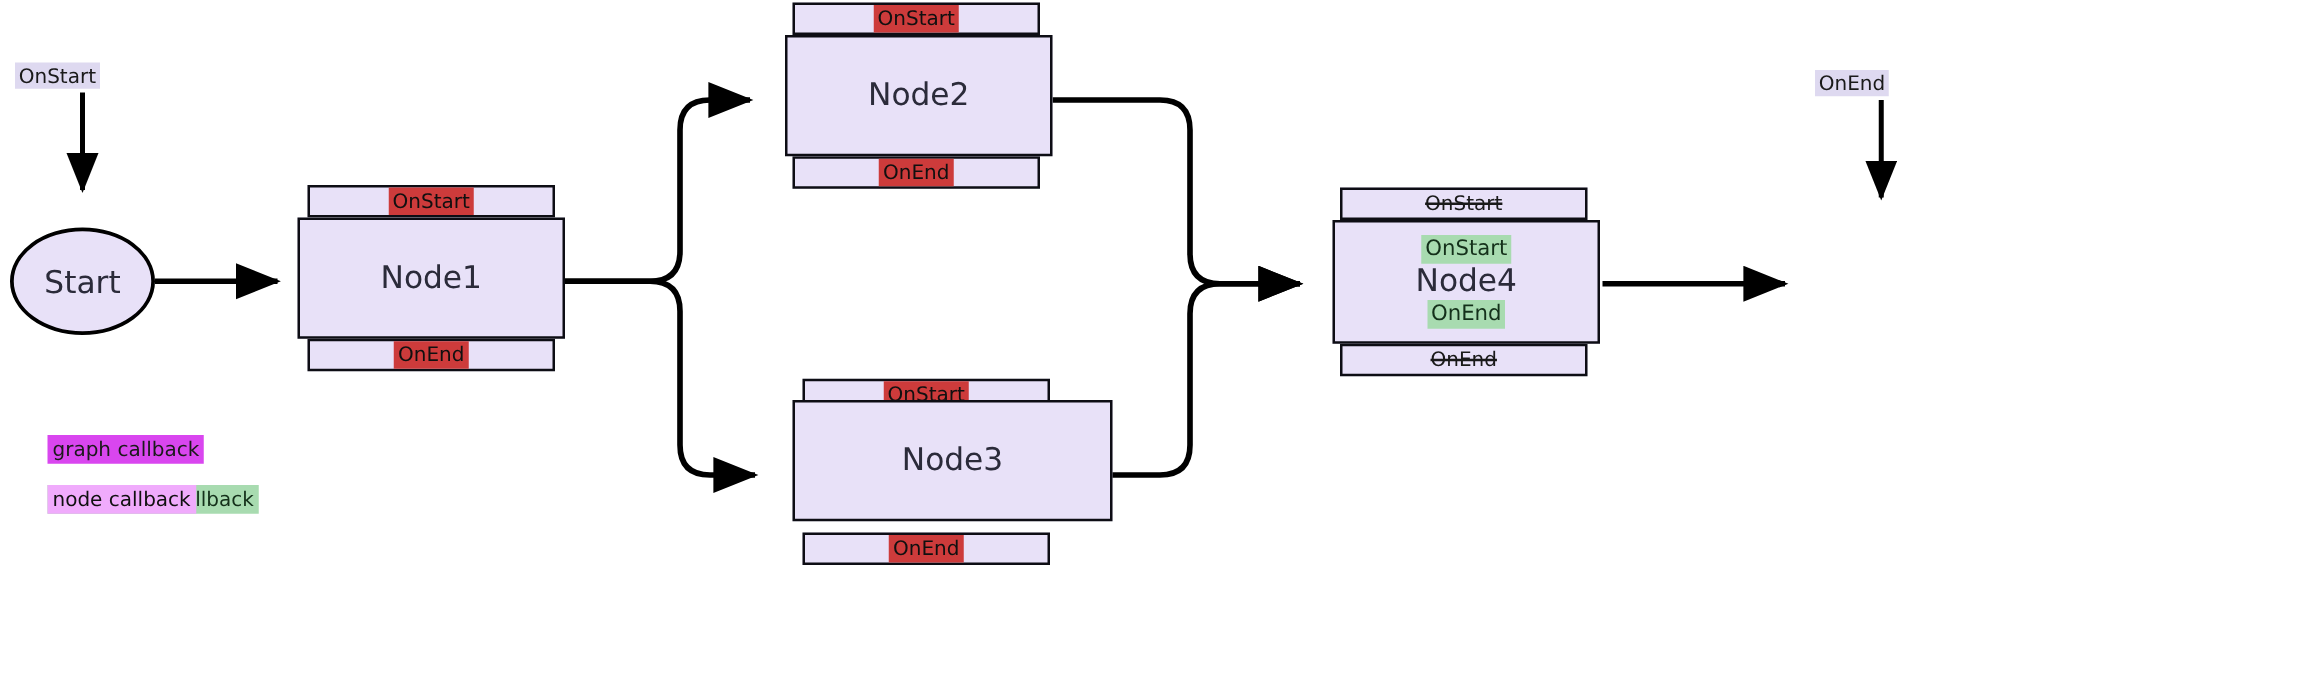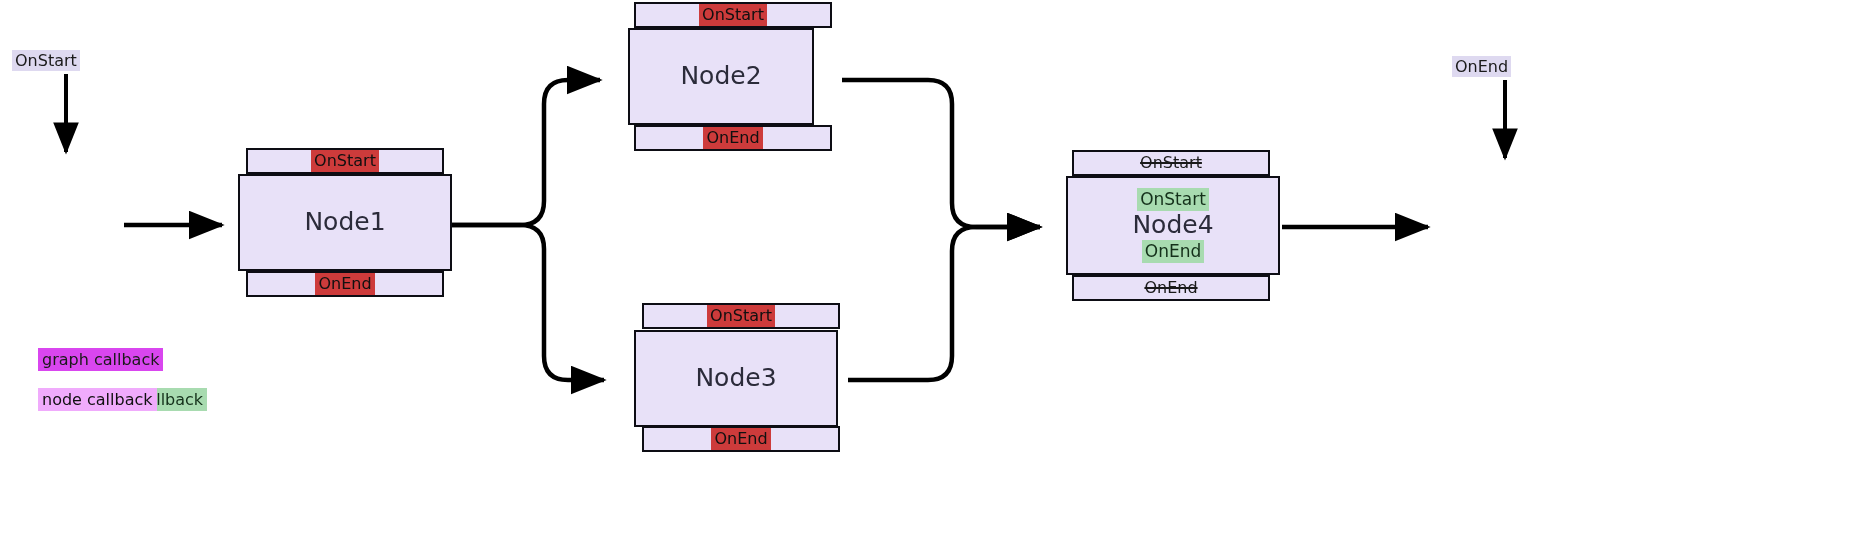"Node2" div.main { width: 186px -> 214px }
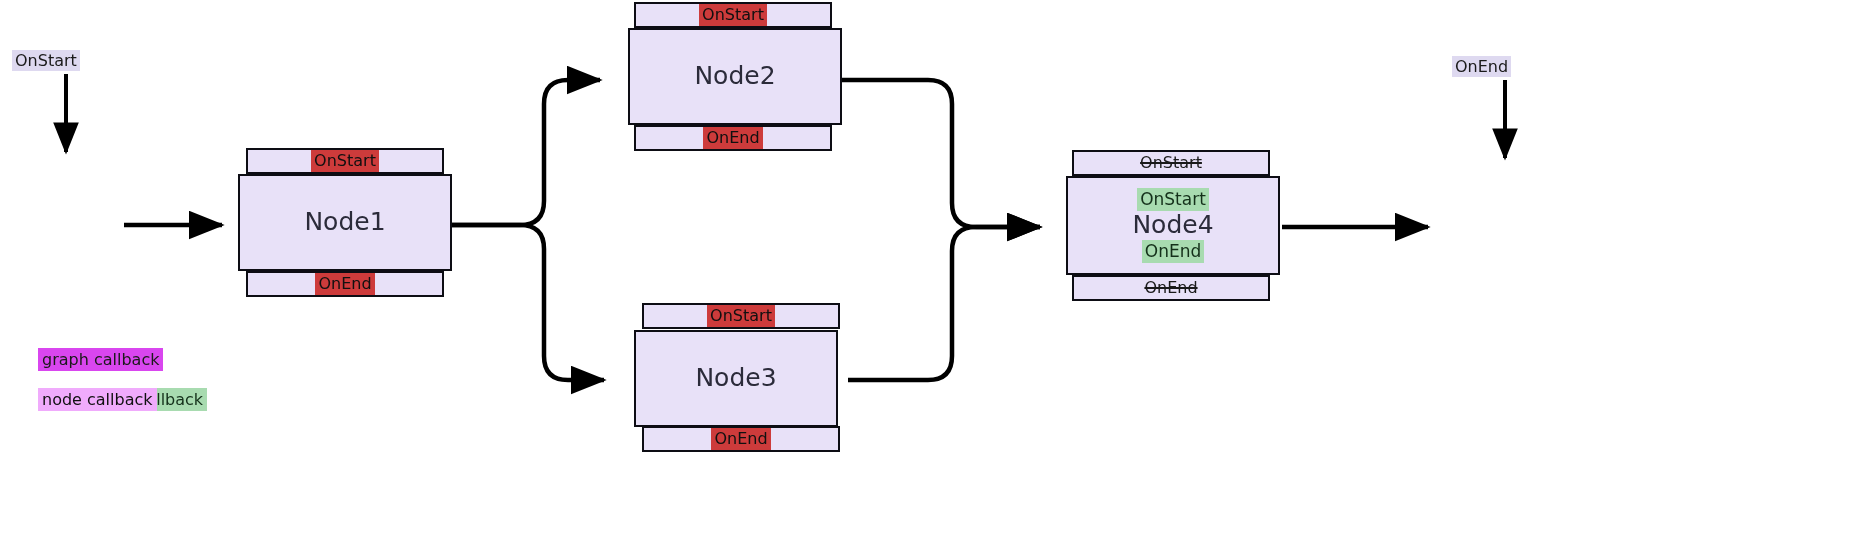"Start" div.terminal { html: none -> <div> <span>Start</span> </div> }
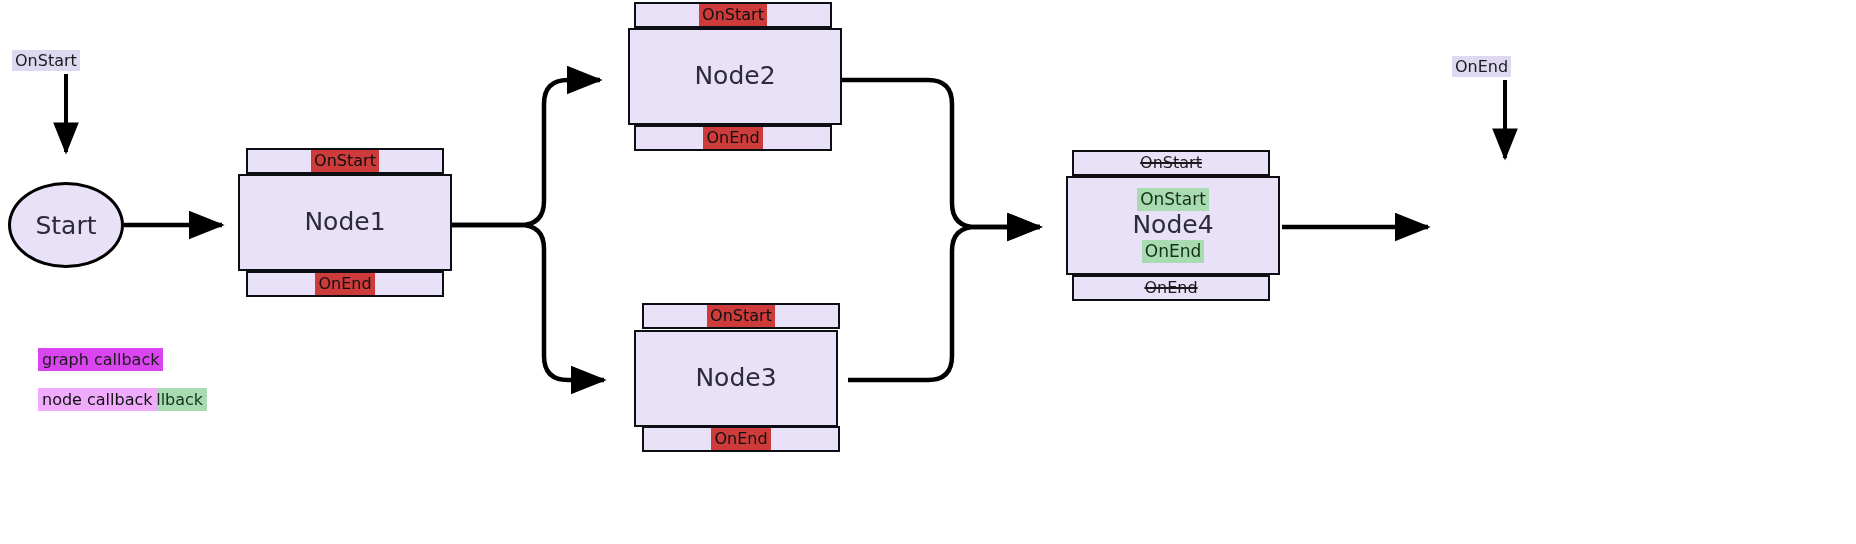"Node3" div.main { top: 330px -> 320px; width: 204px -> 256px }
